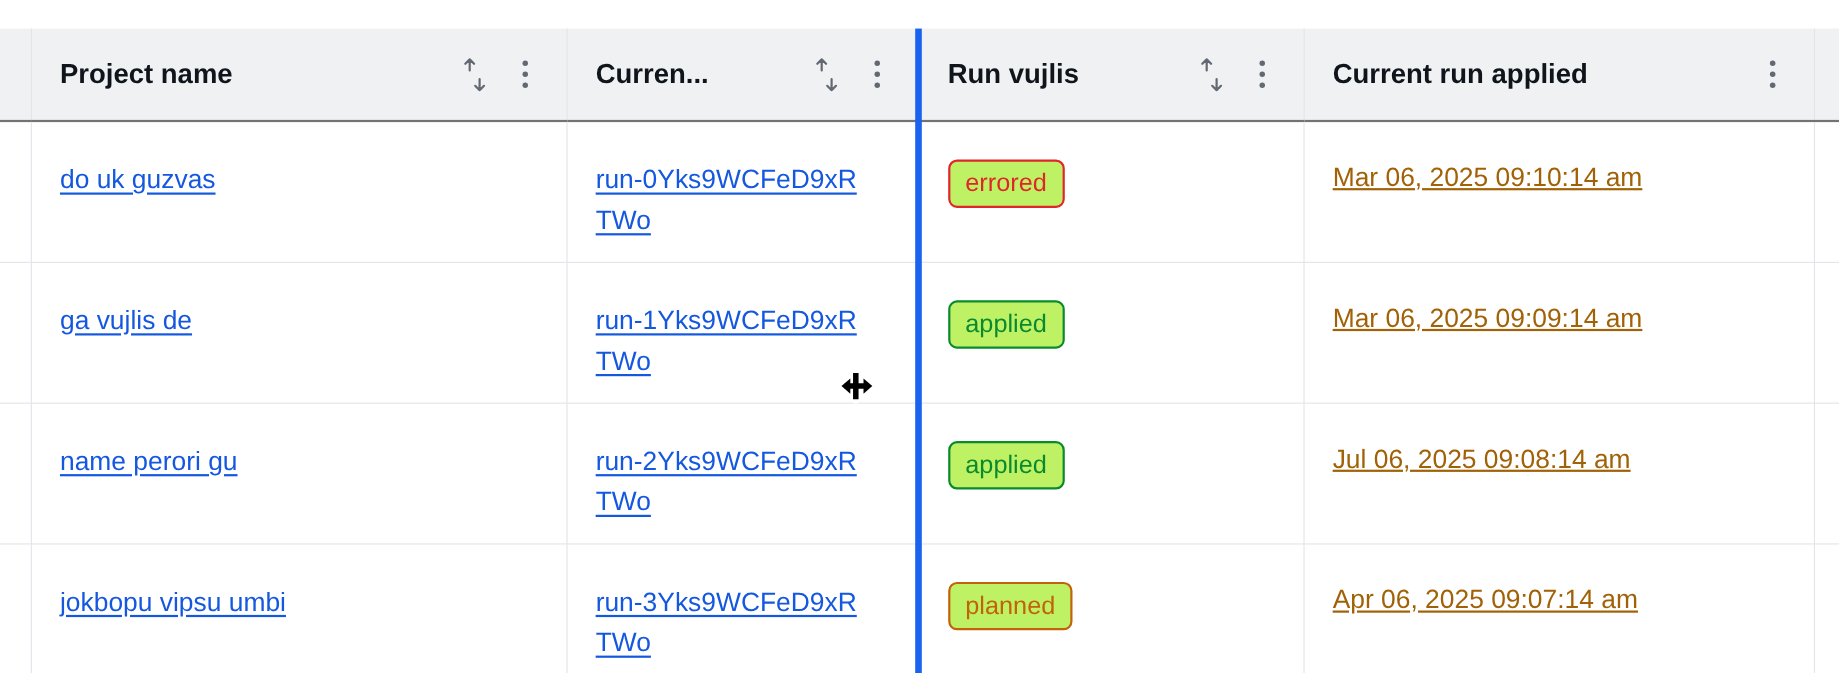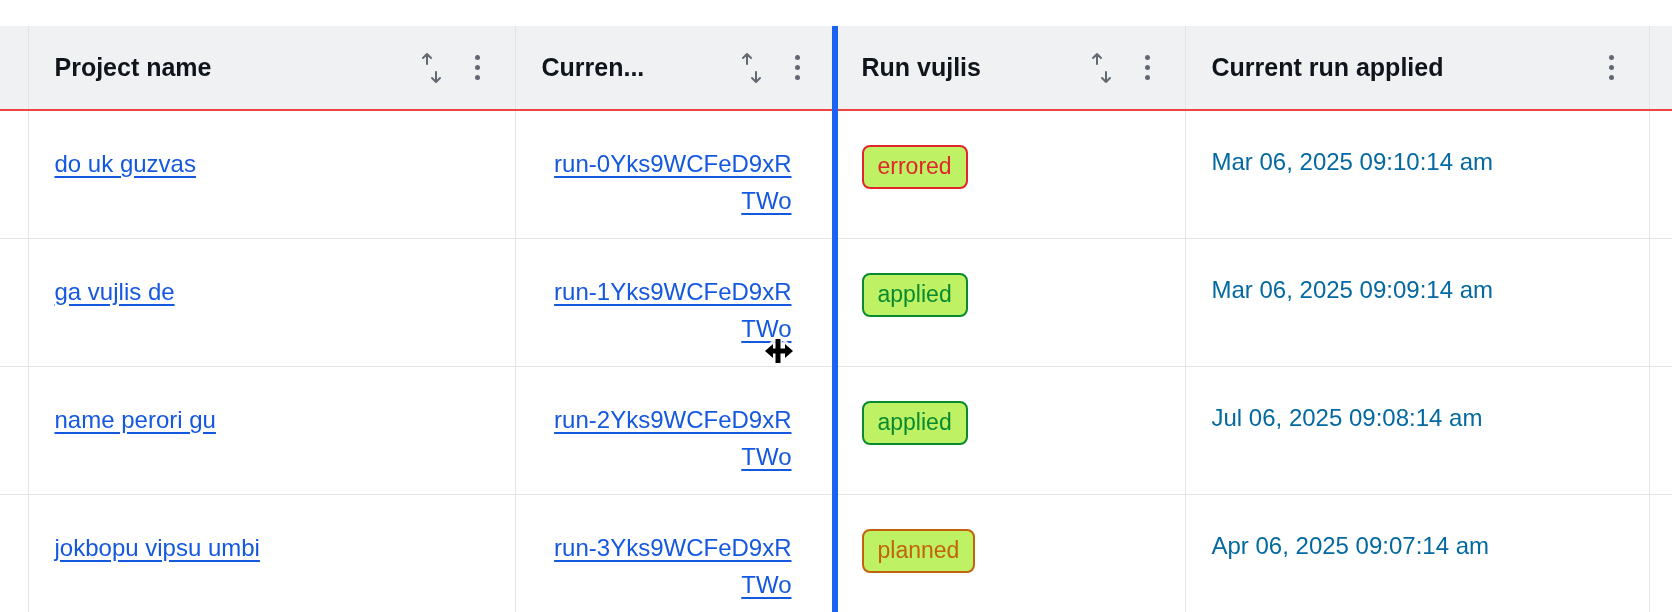"Project name" thead th { border-bottom: 2px solid #ef4444 -> 2px solid #737373 }
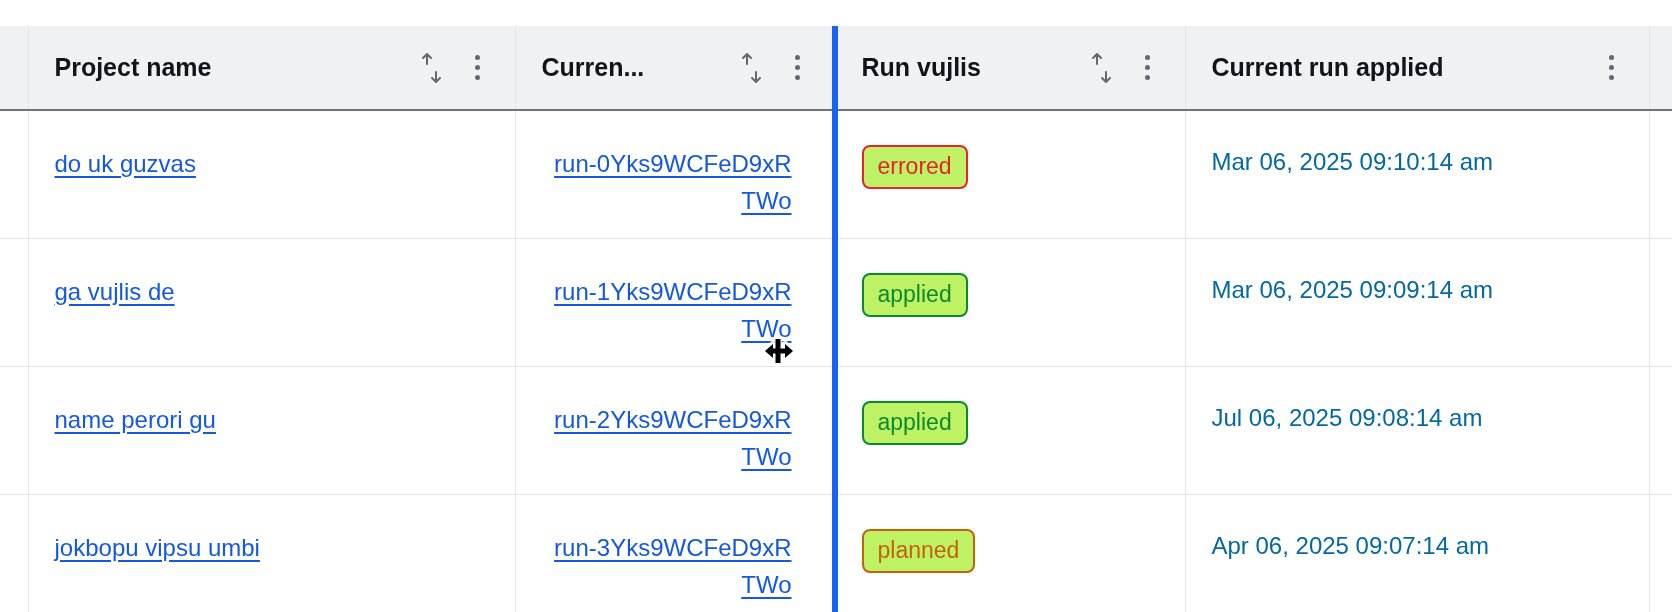"do uk guzvas" a.cell-link { text-align: right -> none }
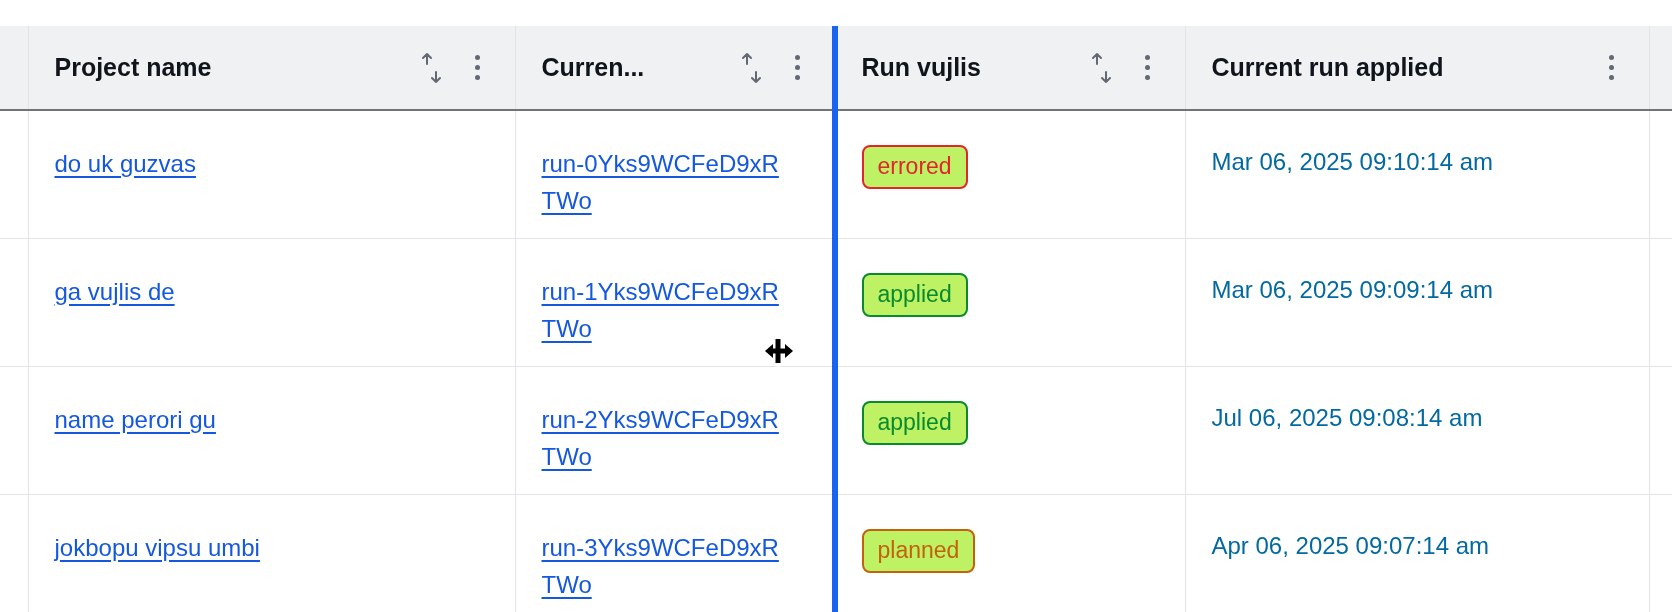"Mar 06, 2025 09:10:14 am" .date-text { color: #0369a1 -> #a16207; text-decoration: none -> underline }
